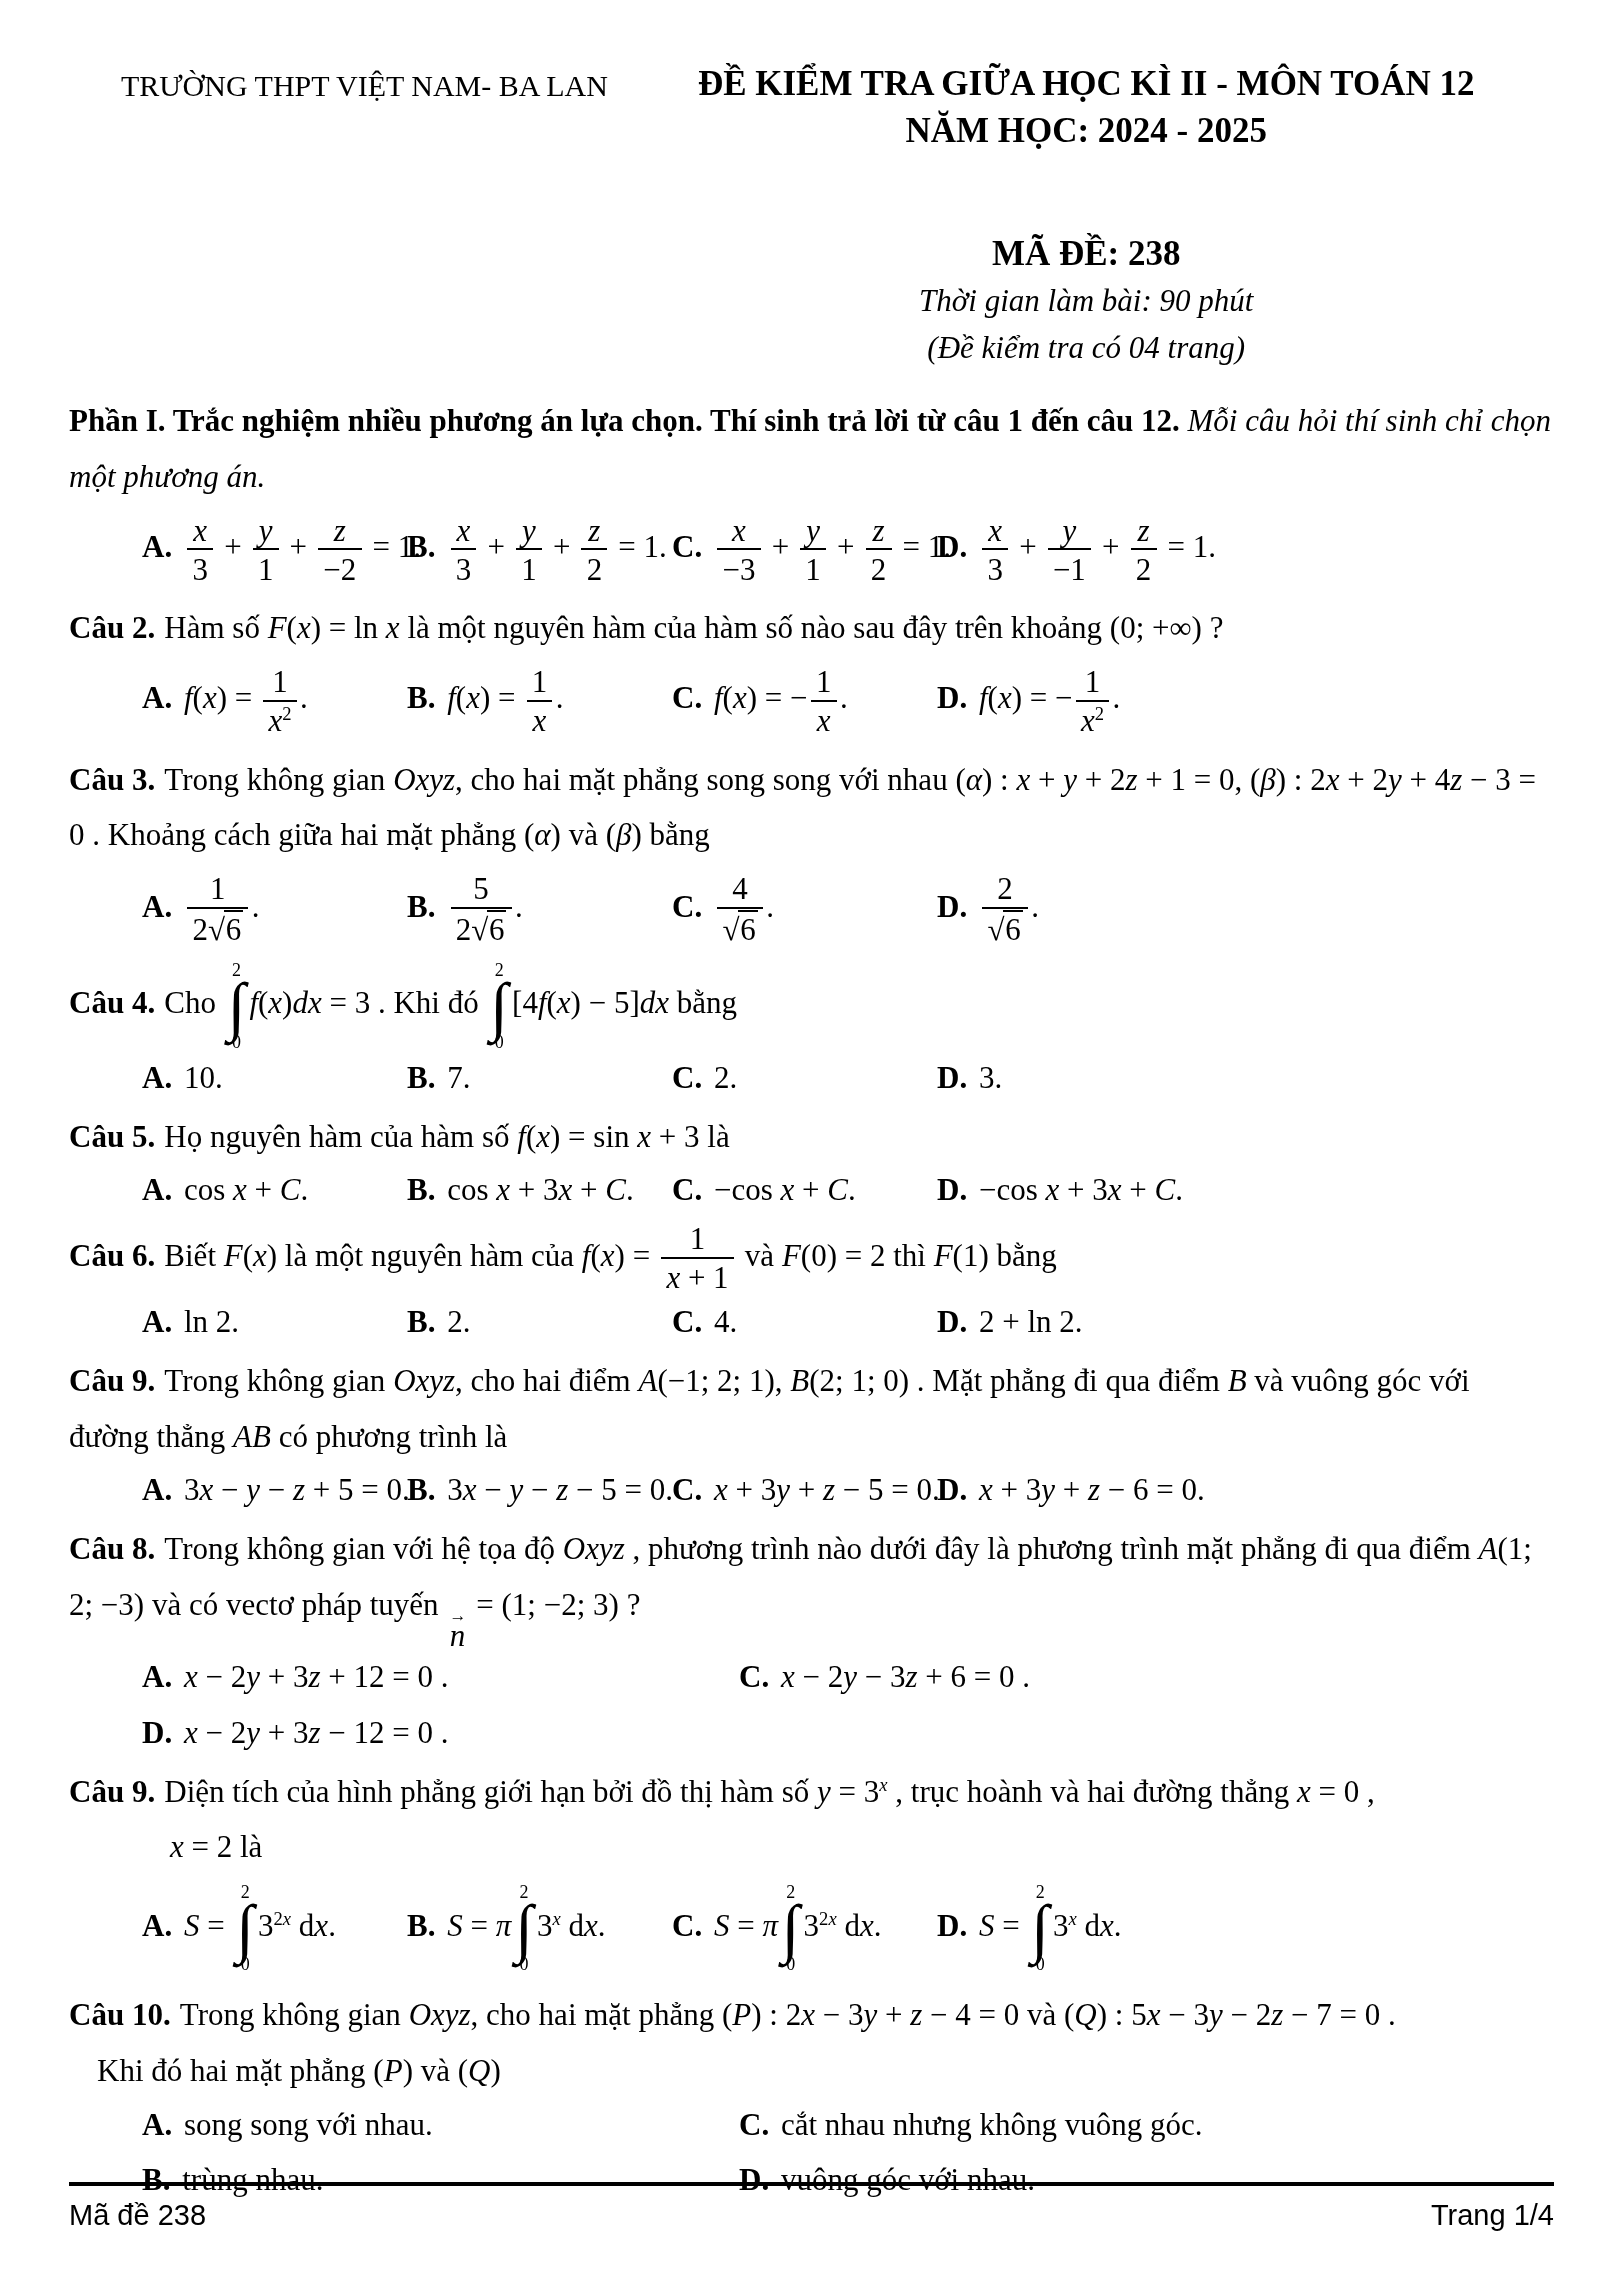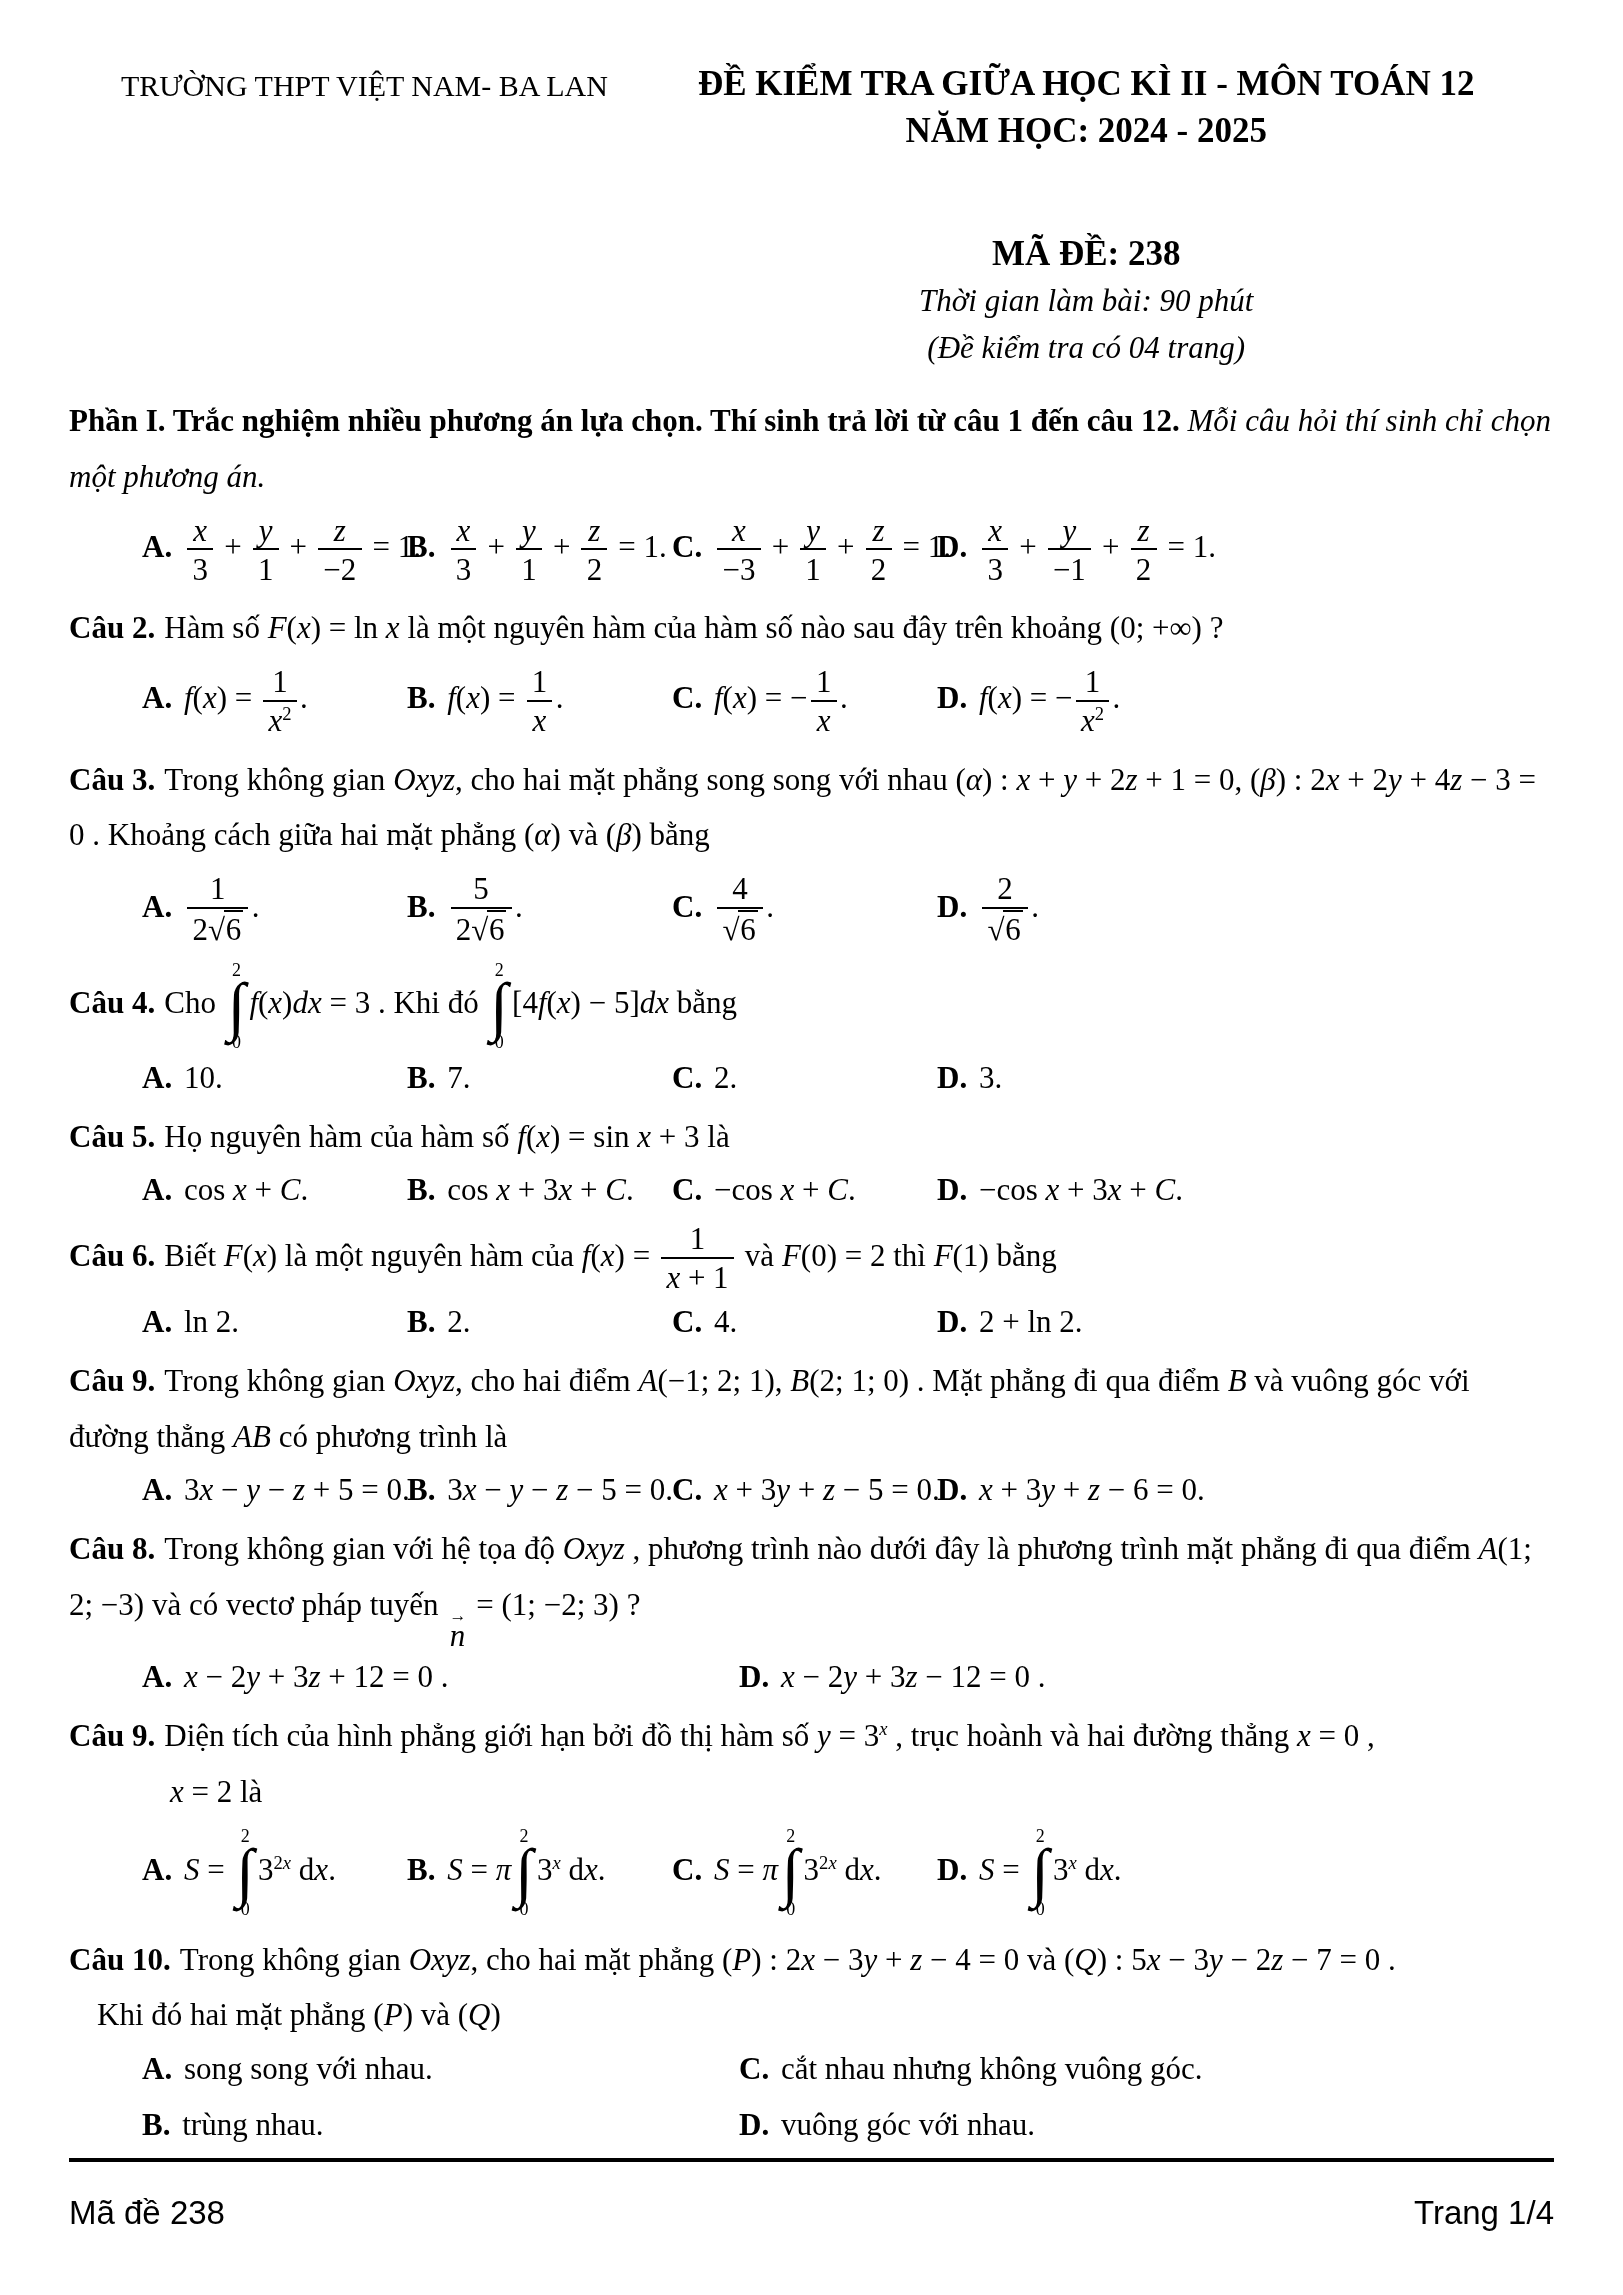"C. x − 2y −" div.opt { html: none -> <div><b>C.</b><span><span>x</span> − 2<span>y</span> − 3<span>z</span> + 6 = 0 .</span></div> }
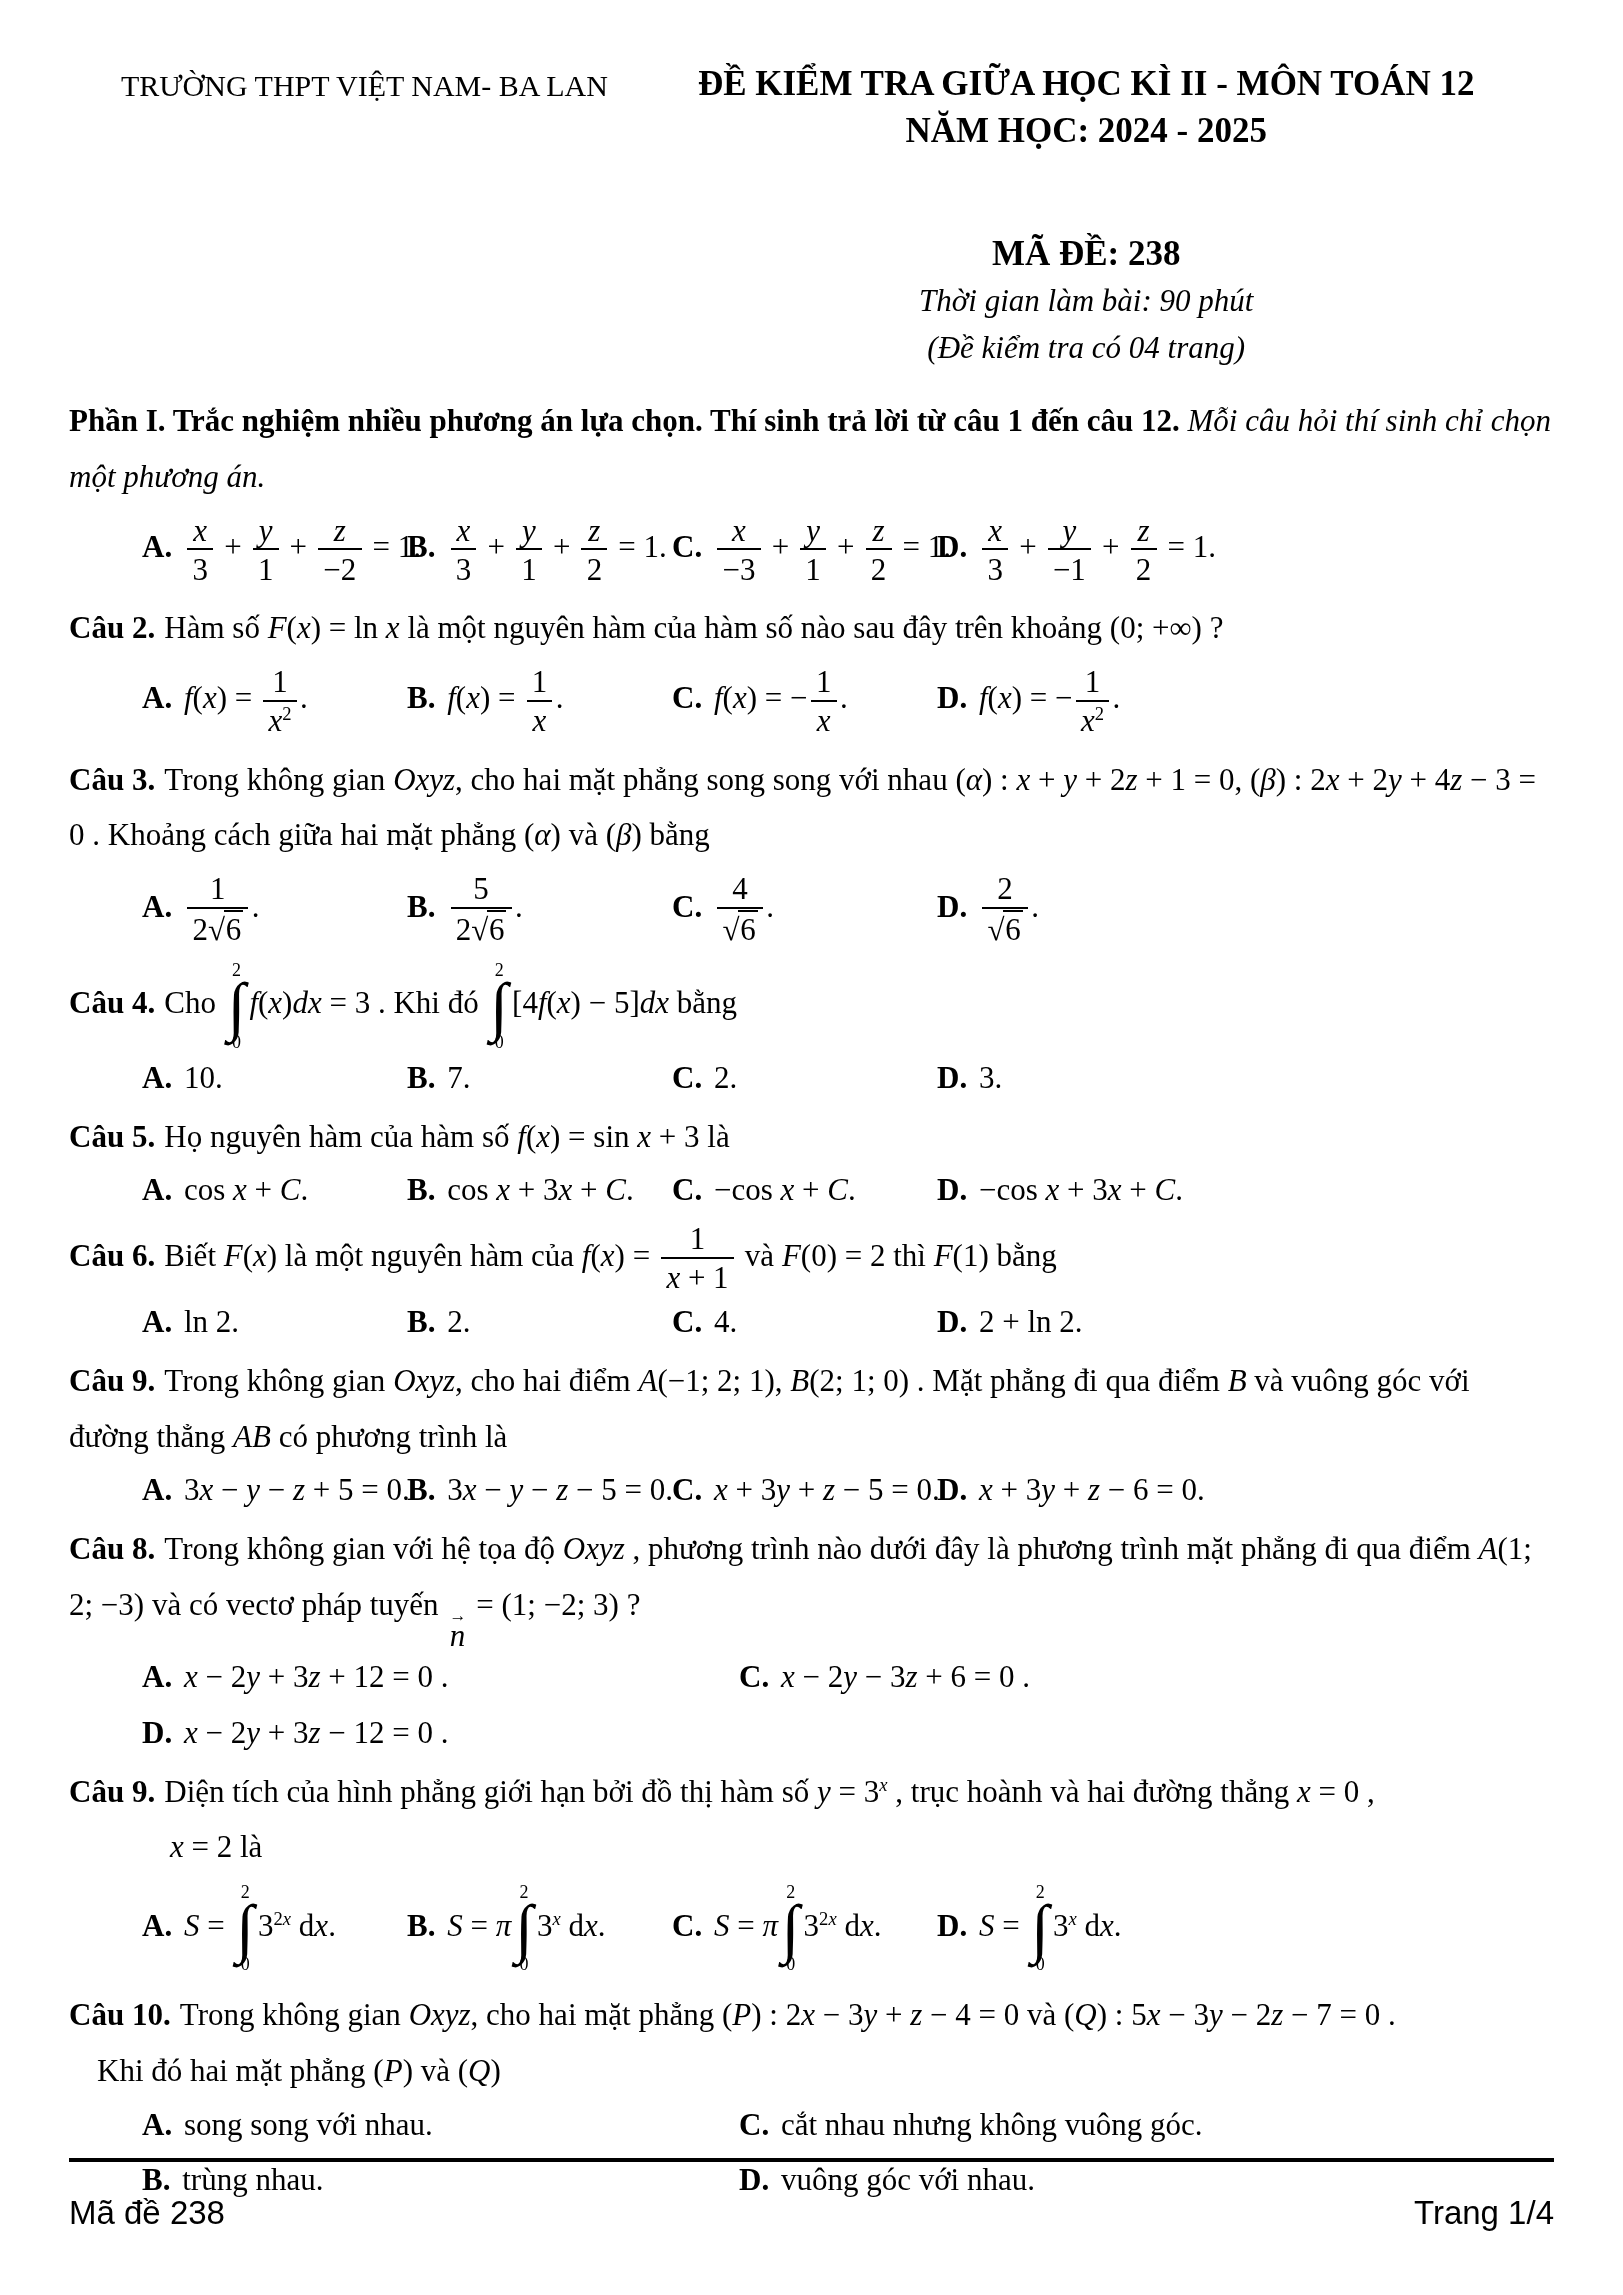"Mã đề 238" .footer { font-size: 33px -> 29px; padding-top: 32px -> 13px }
